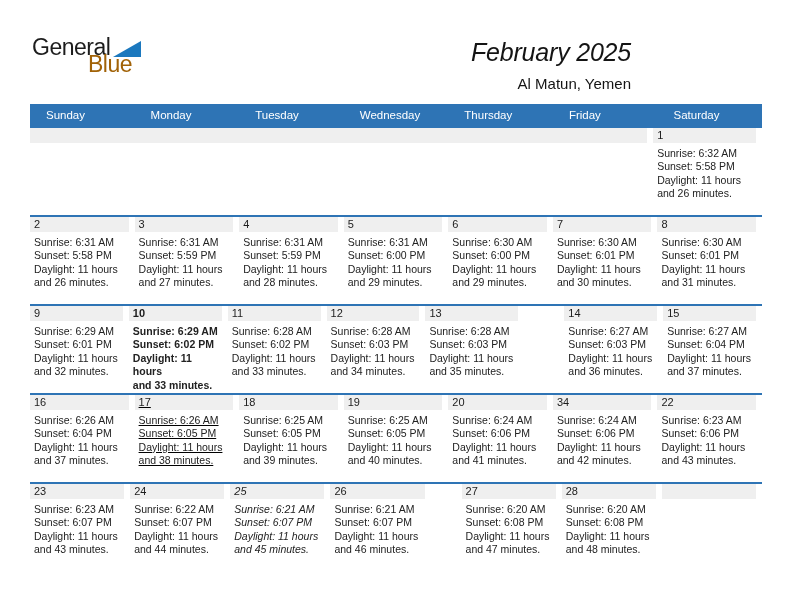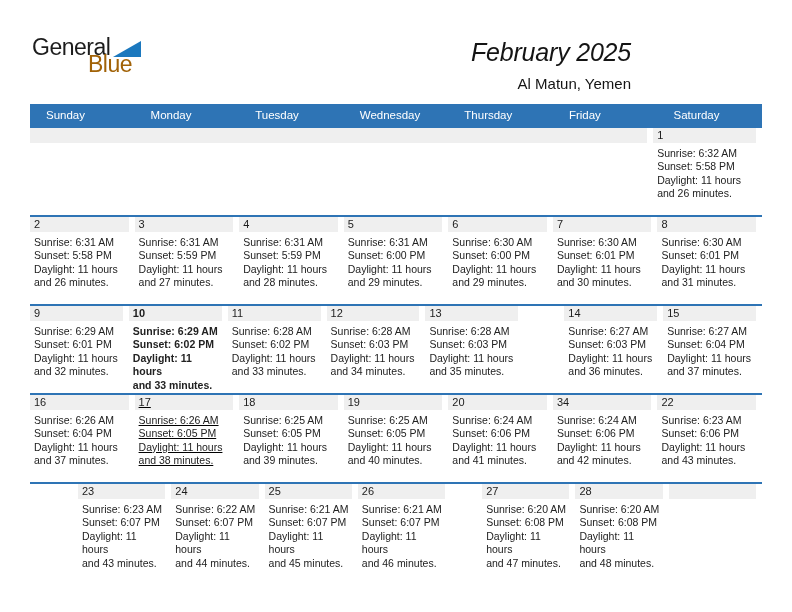"23" div.cell { margin-left: 48px -> none }
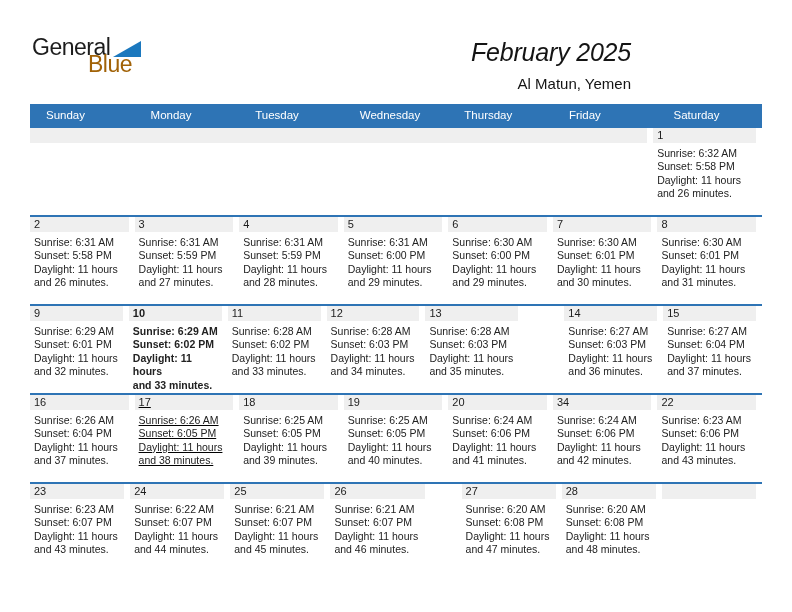"25" div.cell { font-style: none -> italic }
